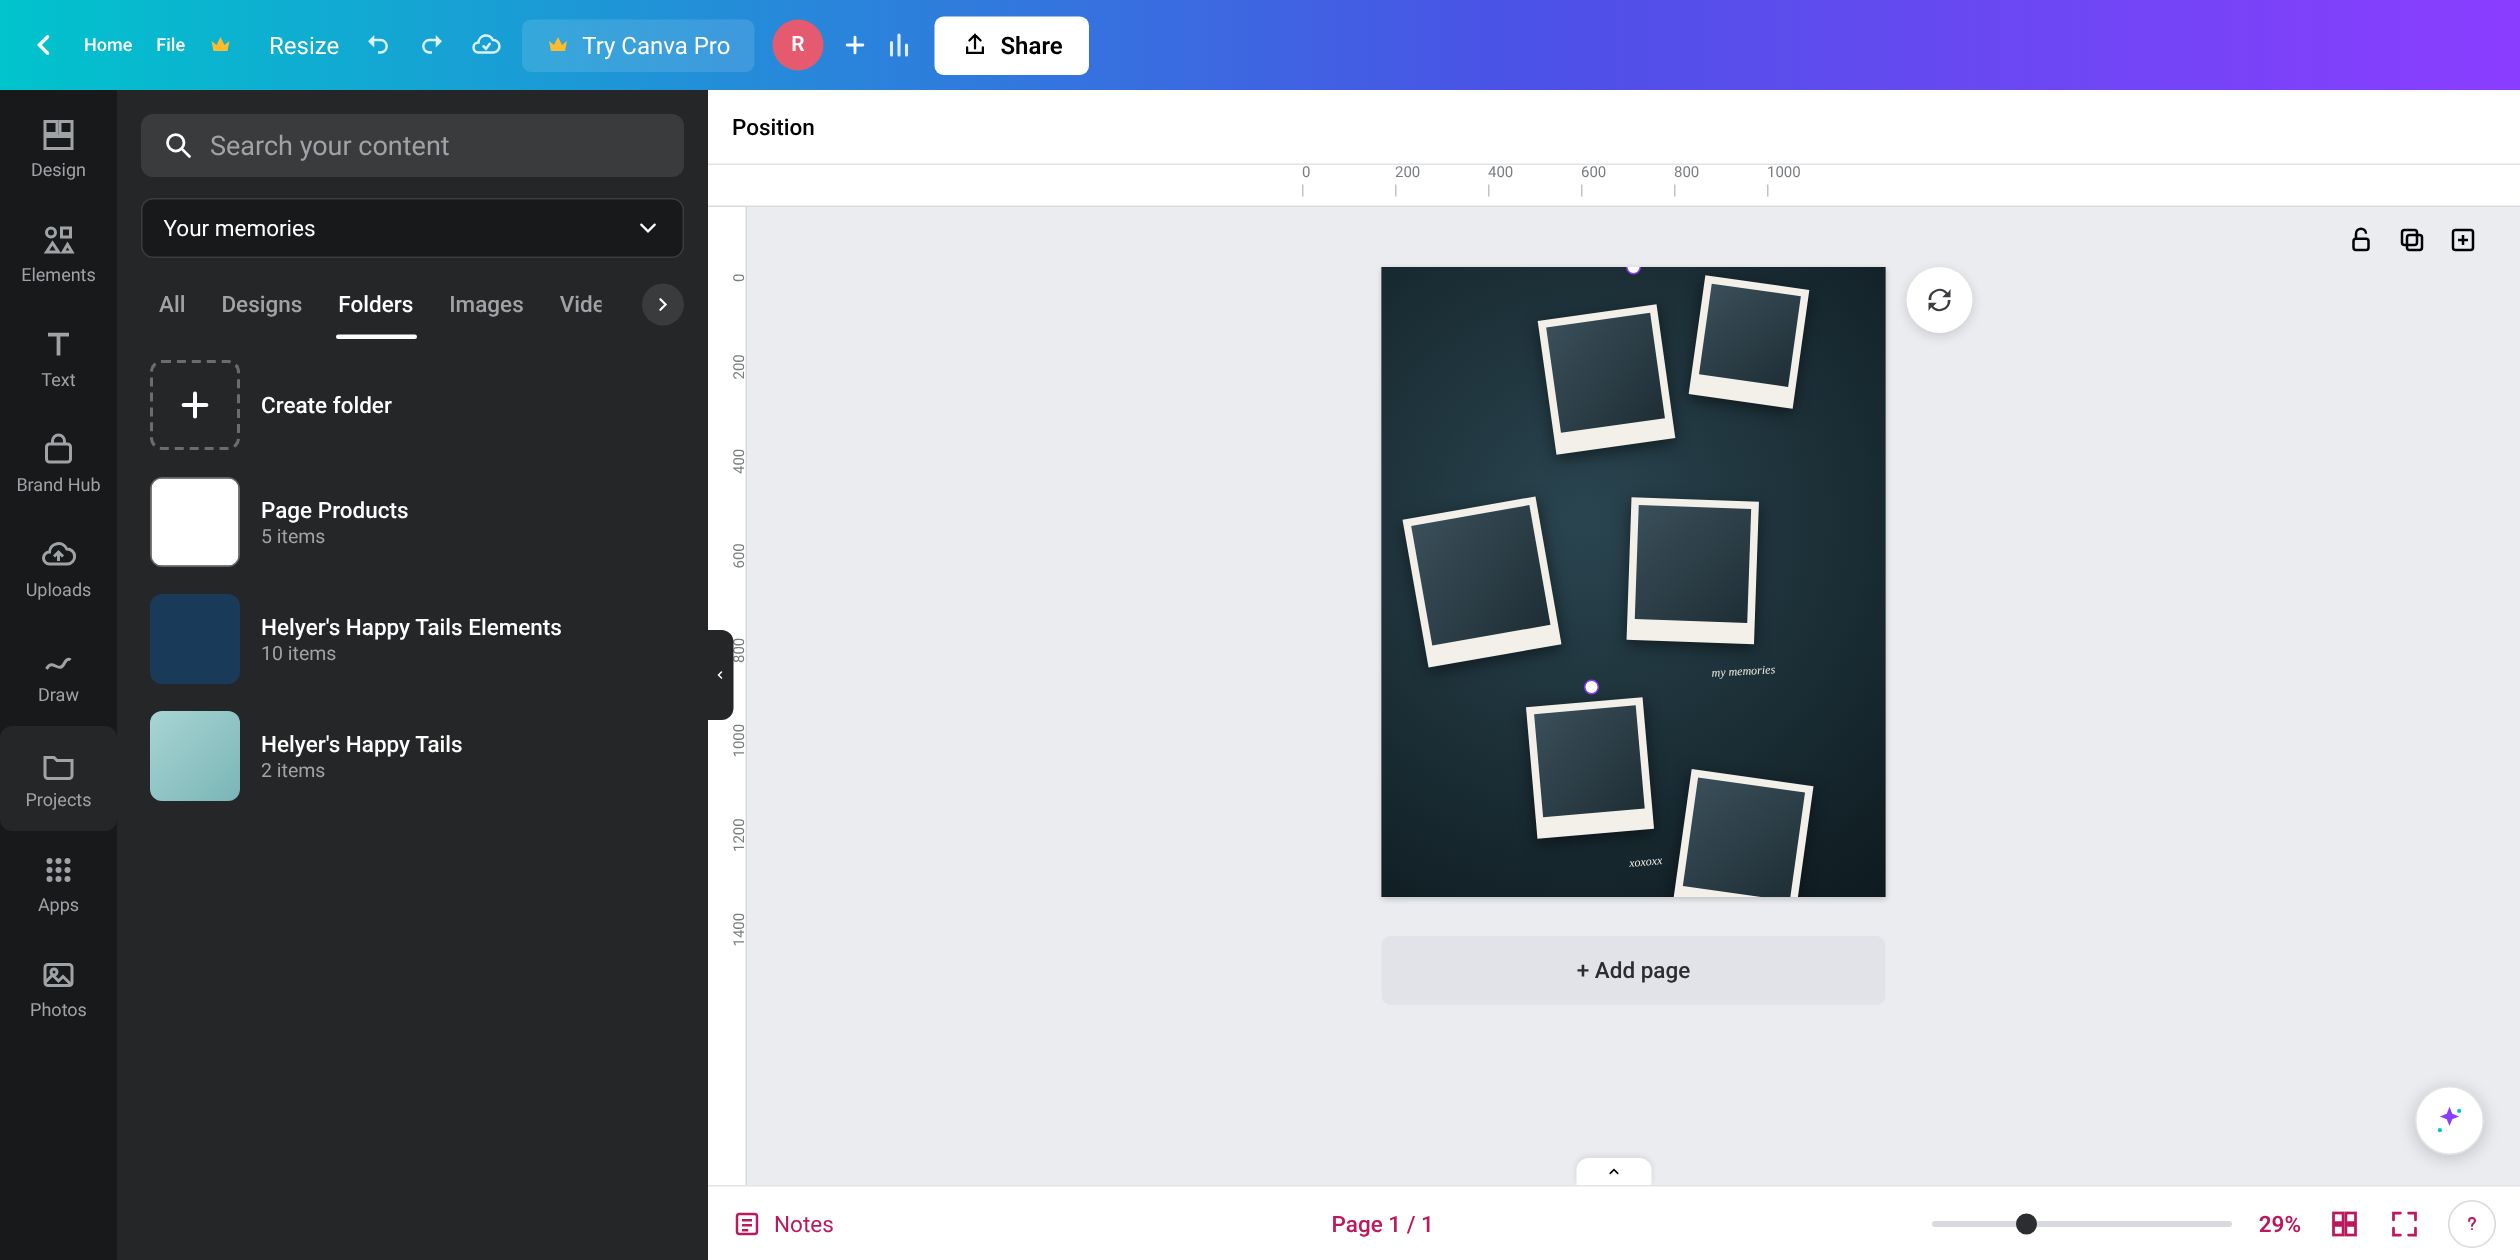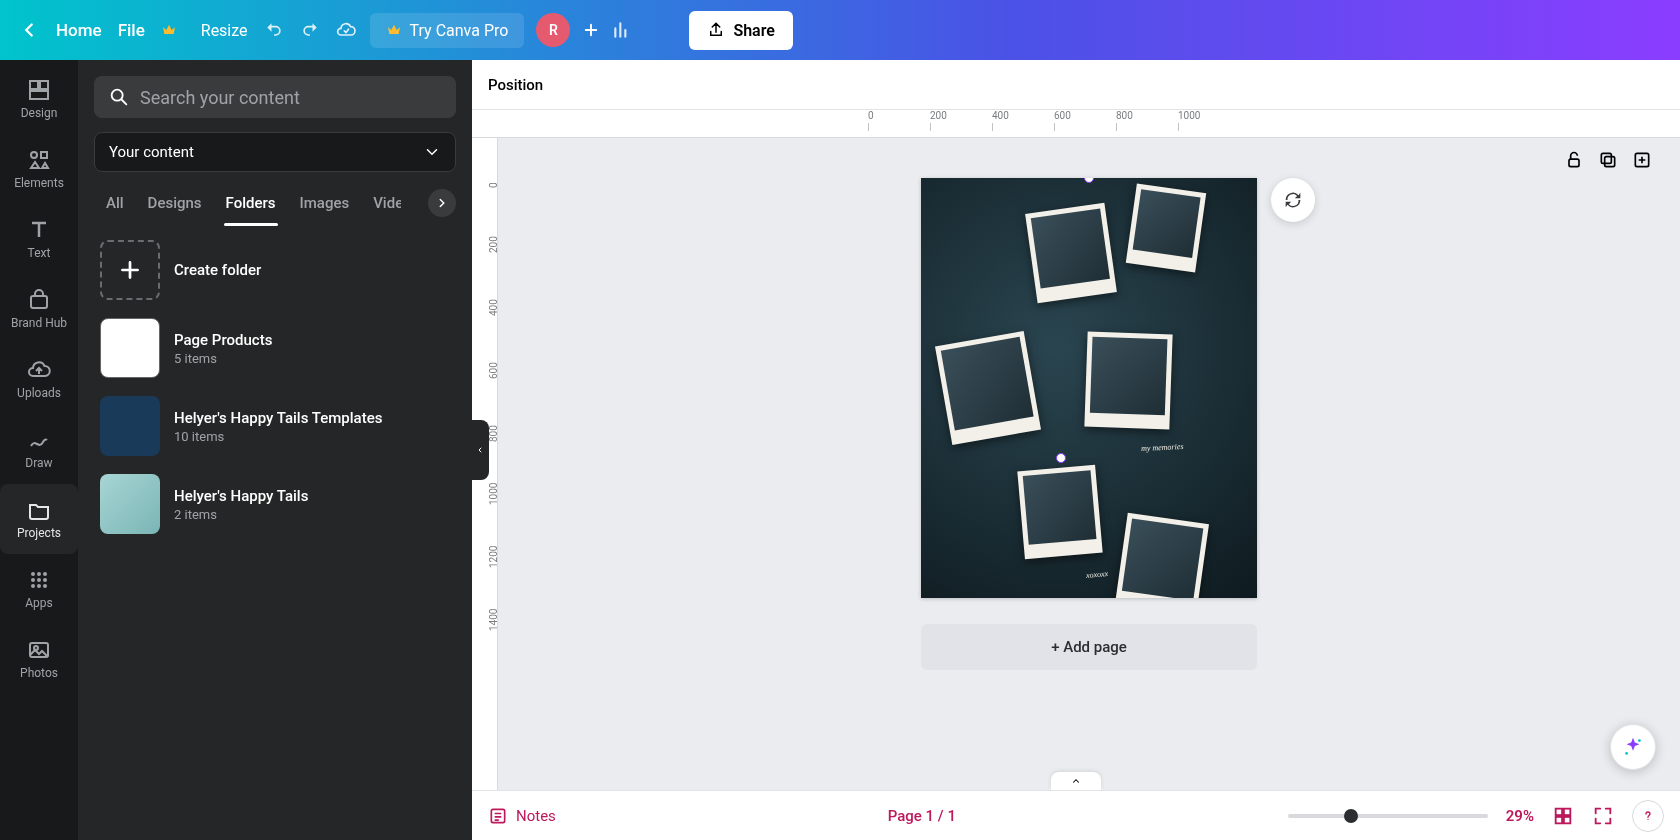"Home" .topbar button, .topbar .tb-link { font-size: 17px -> 12px }
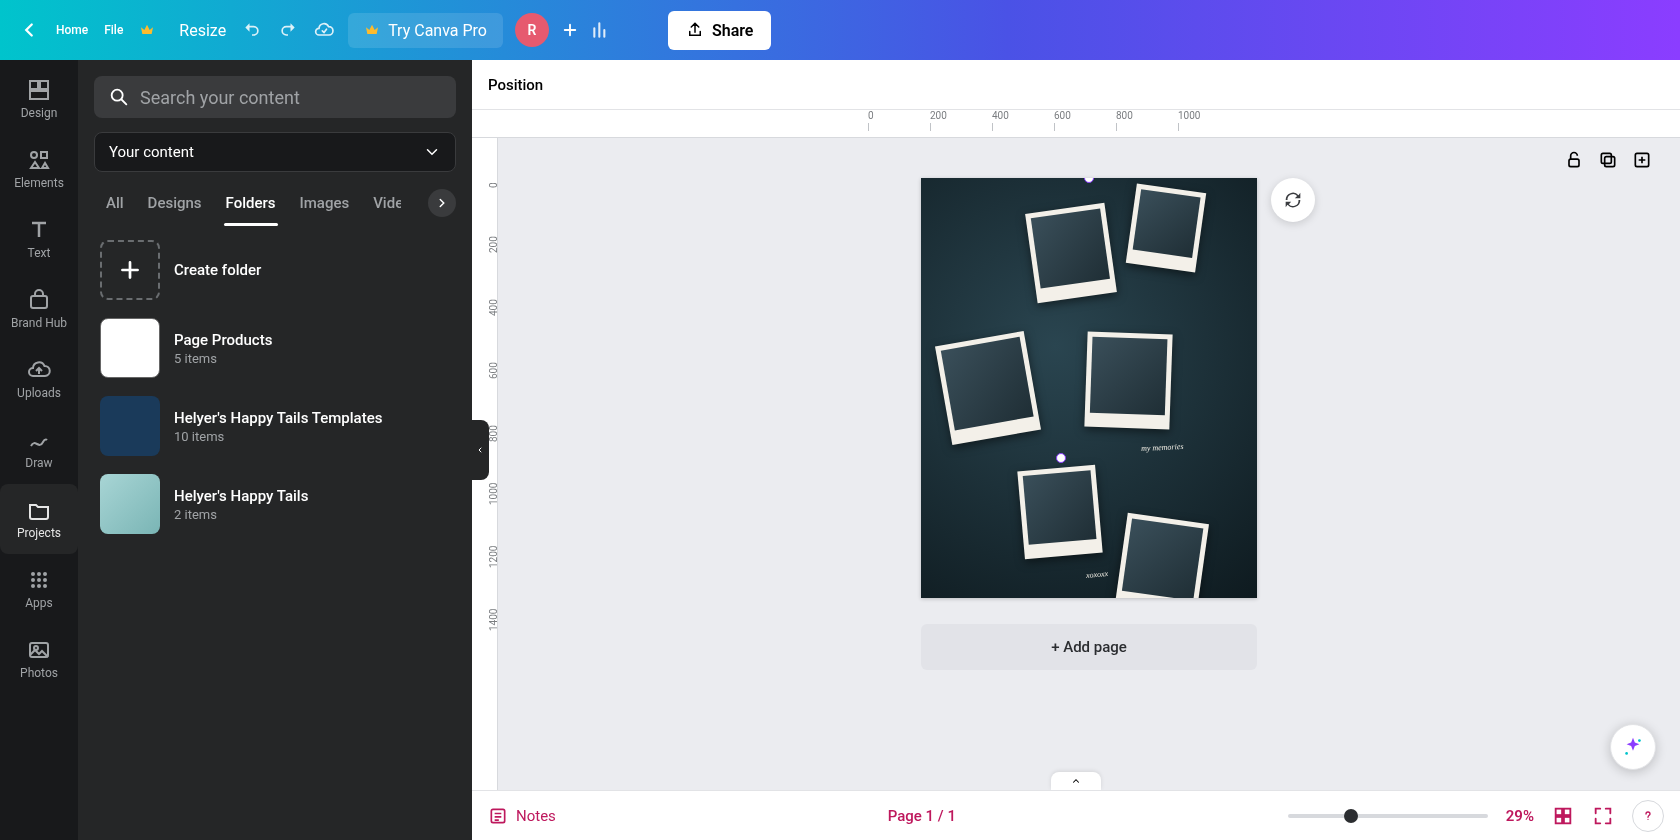"Share" .share-btn { margin-left: 45px -> none }
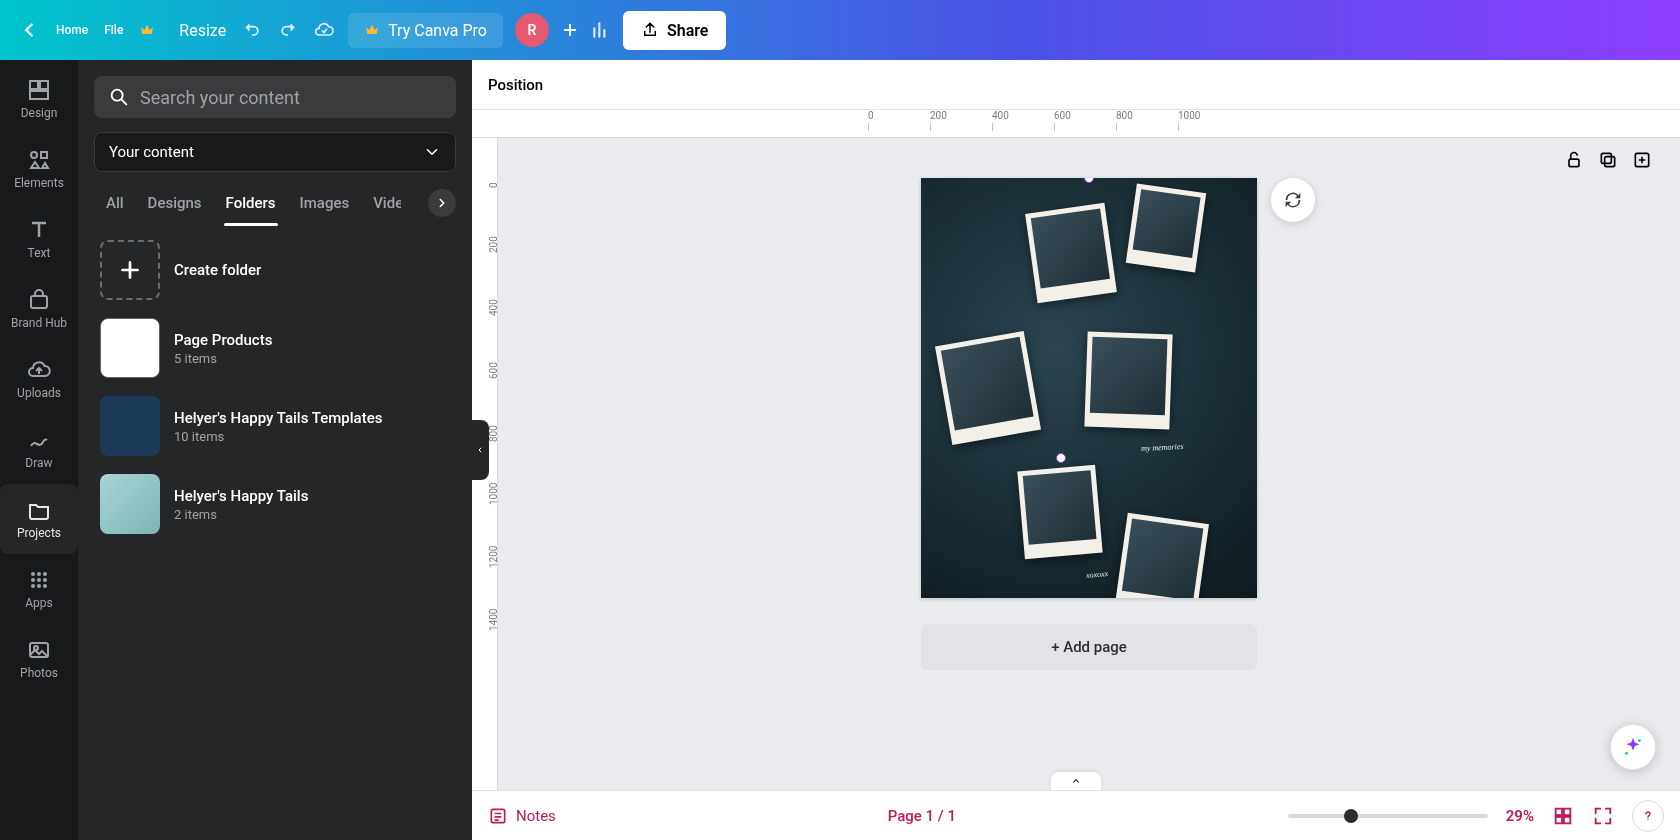"Your content" span { text: content -> memories }
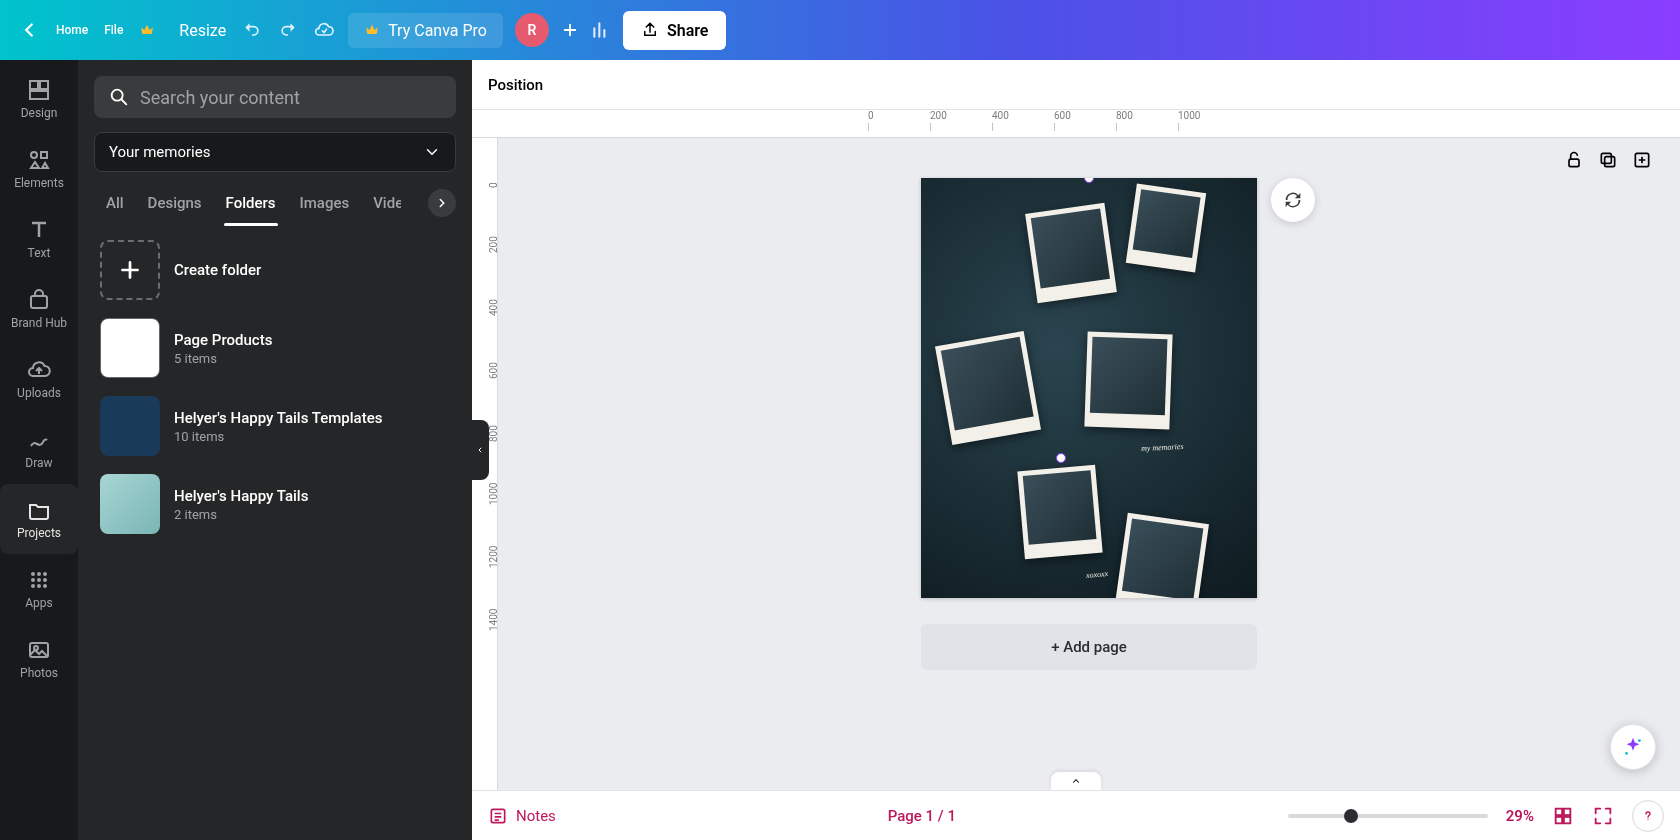"Helyer's Happy Tails Templates" span.folder-name { text: Templates -> Elements }
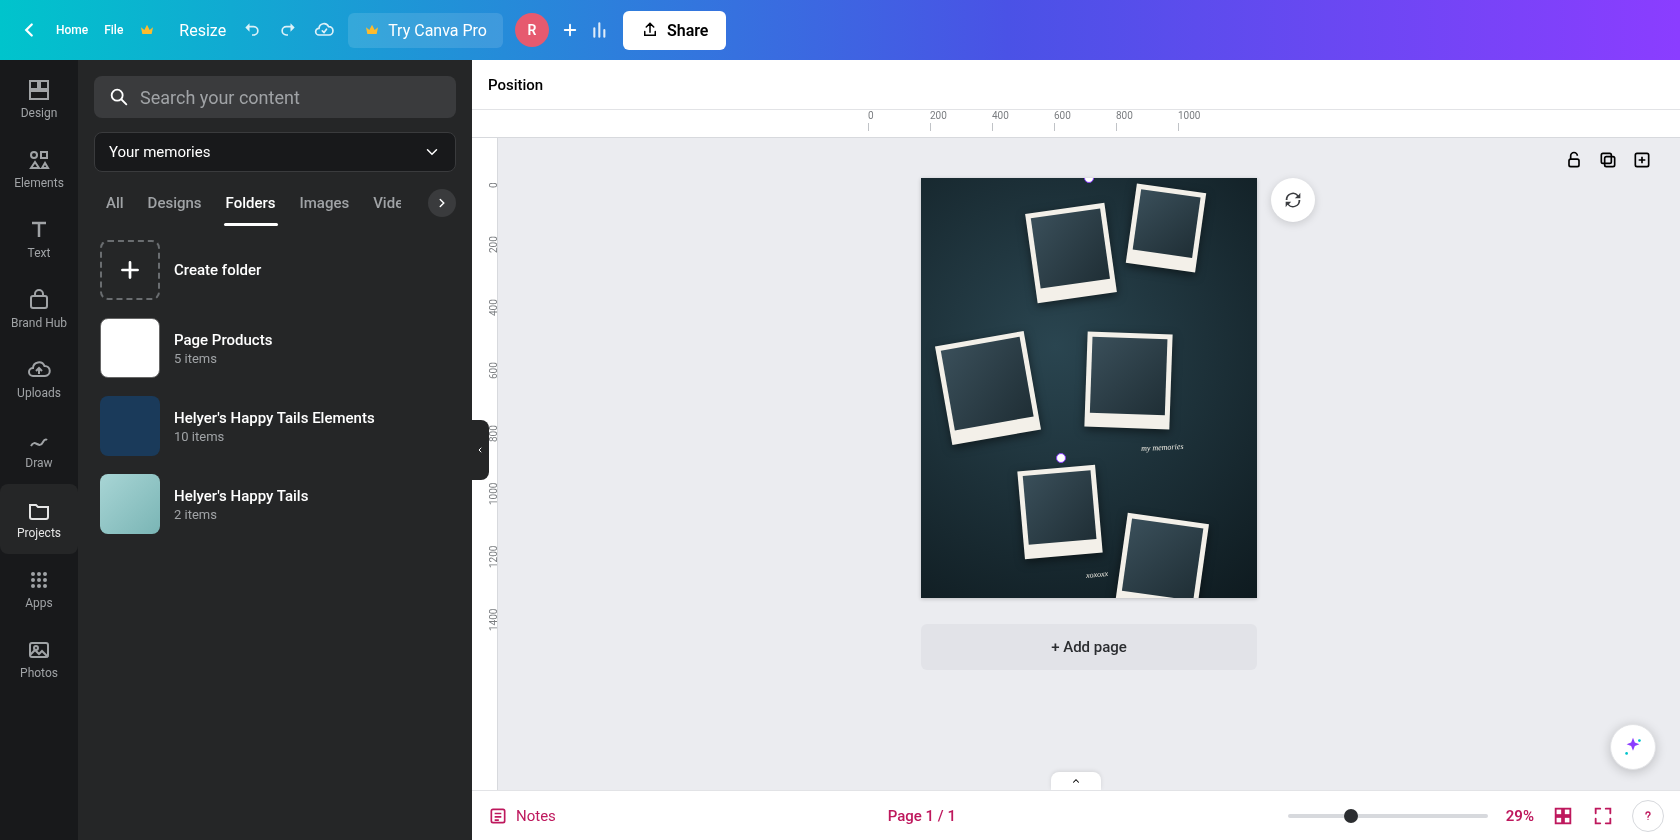"Projects" .rail-item.active { color: #e5e5e5 -> #a3a3a3 }
